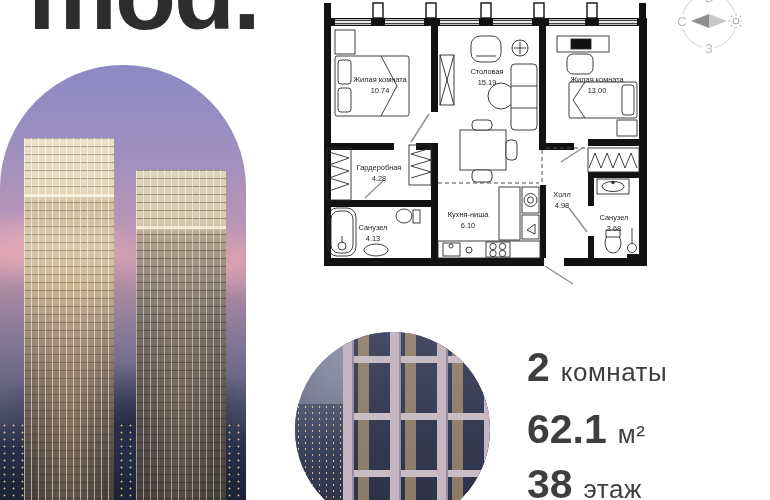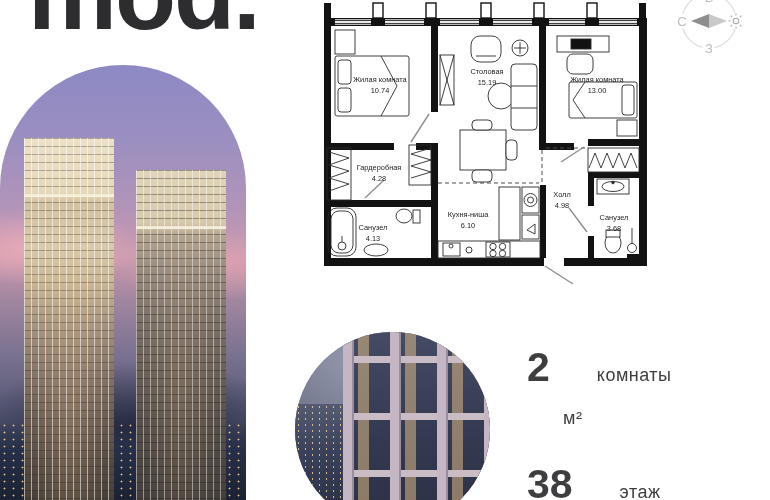"комнаты" .small { font-size: 18px -> 26px; margin-left: 36px -> none }
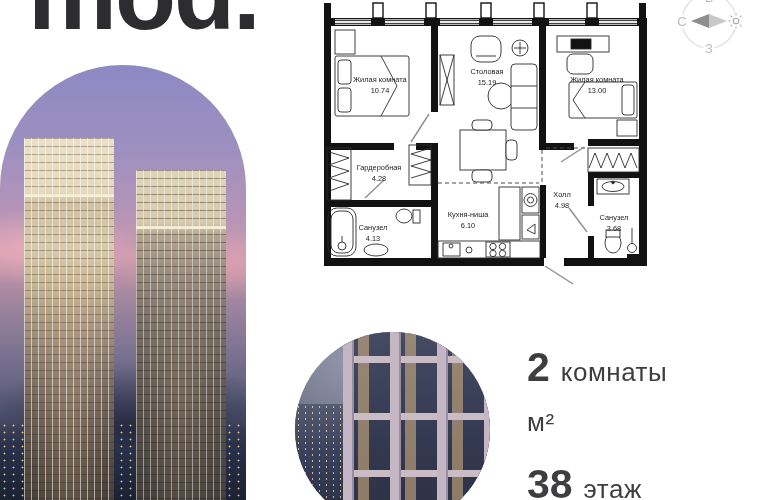"62.1" span.big { html: none -> <span>62.1</span> }
